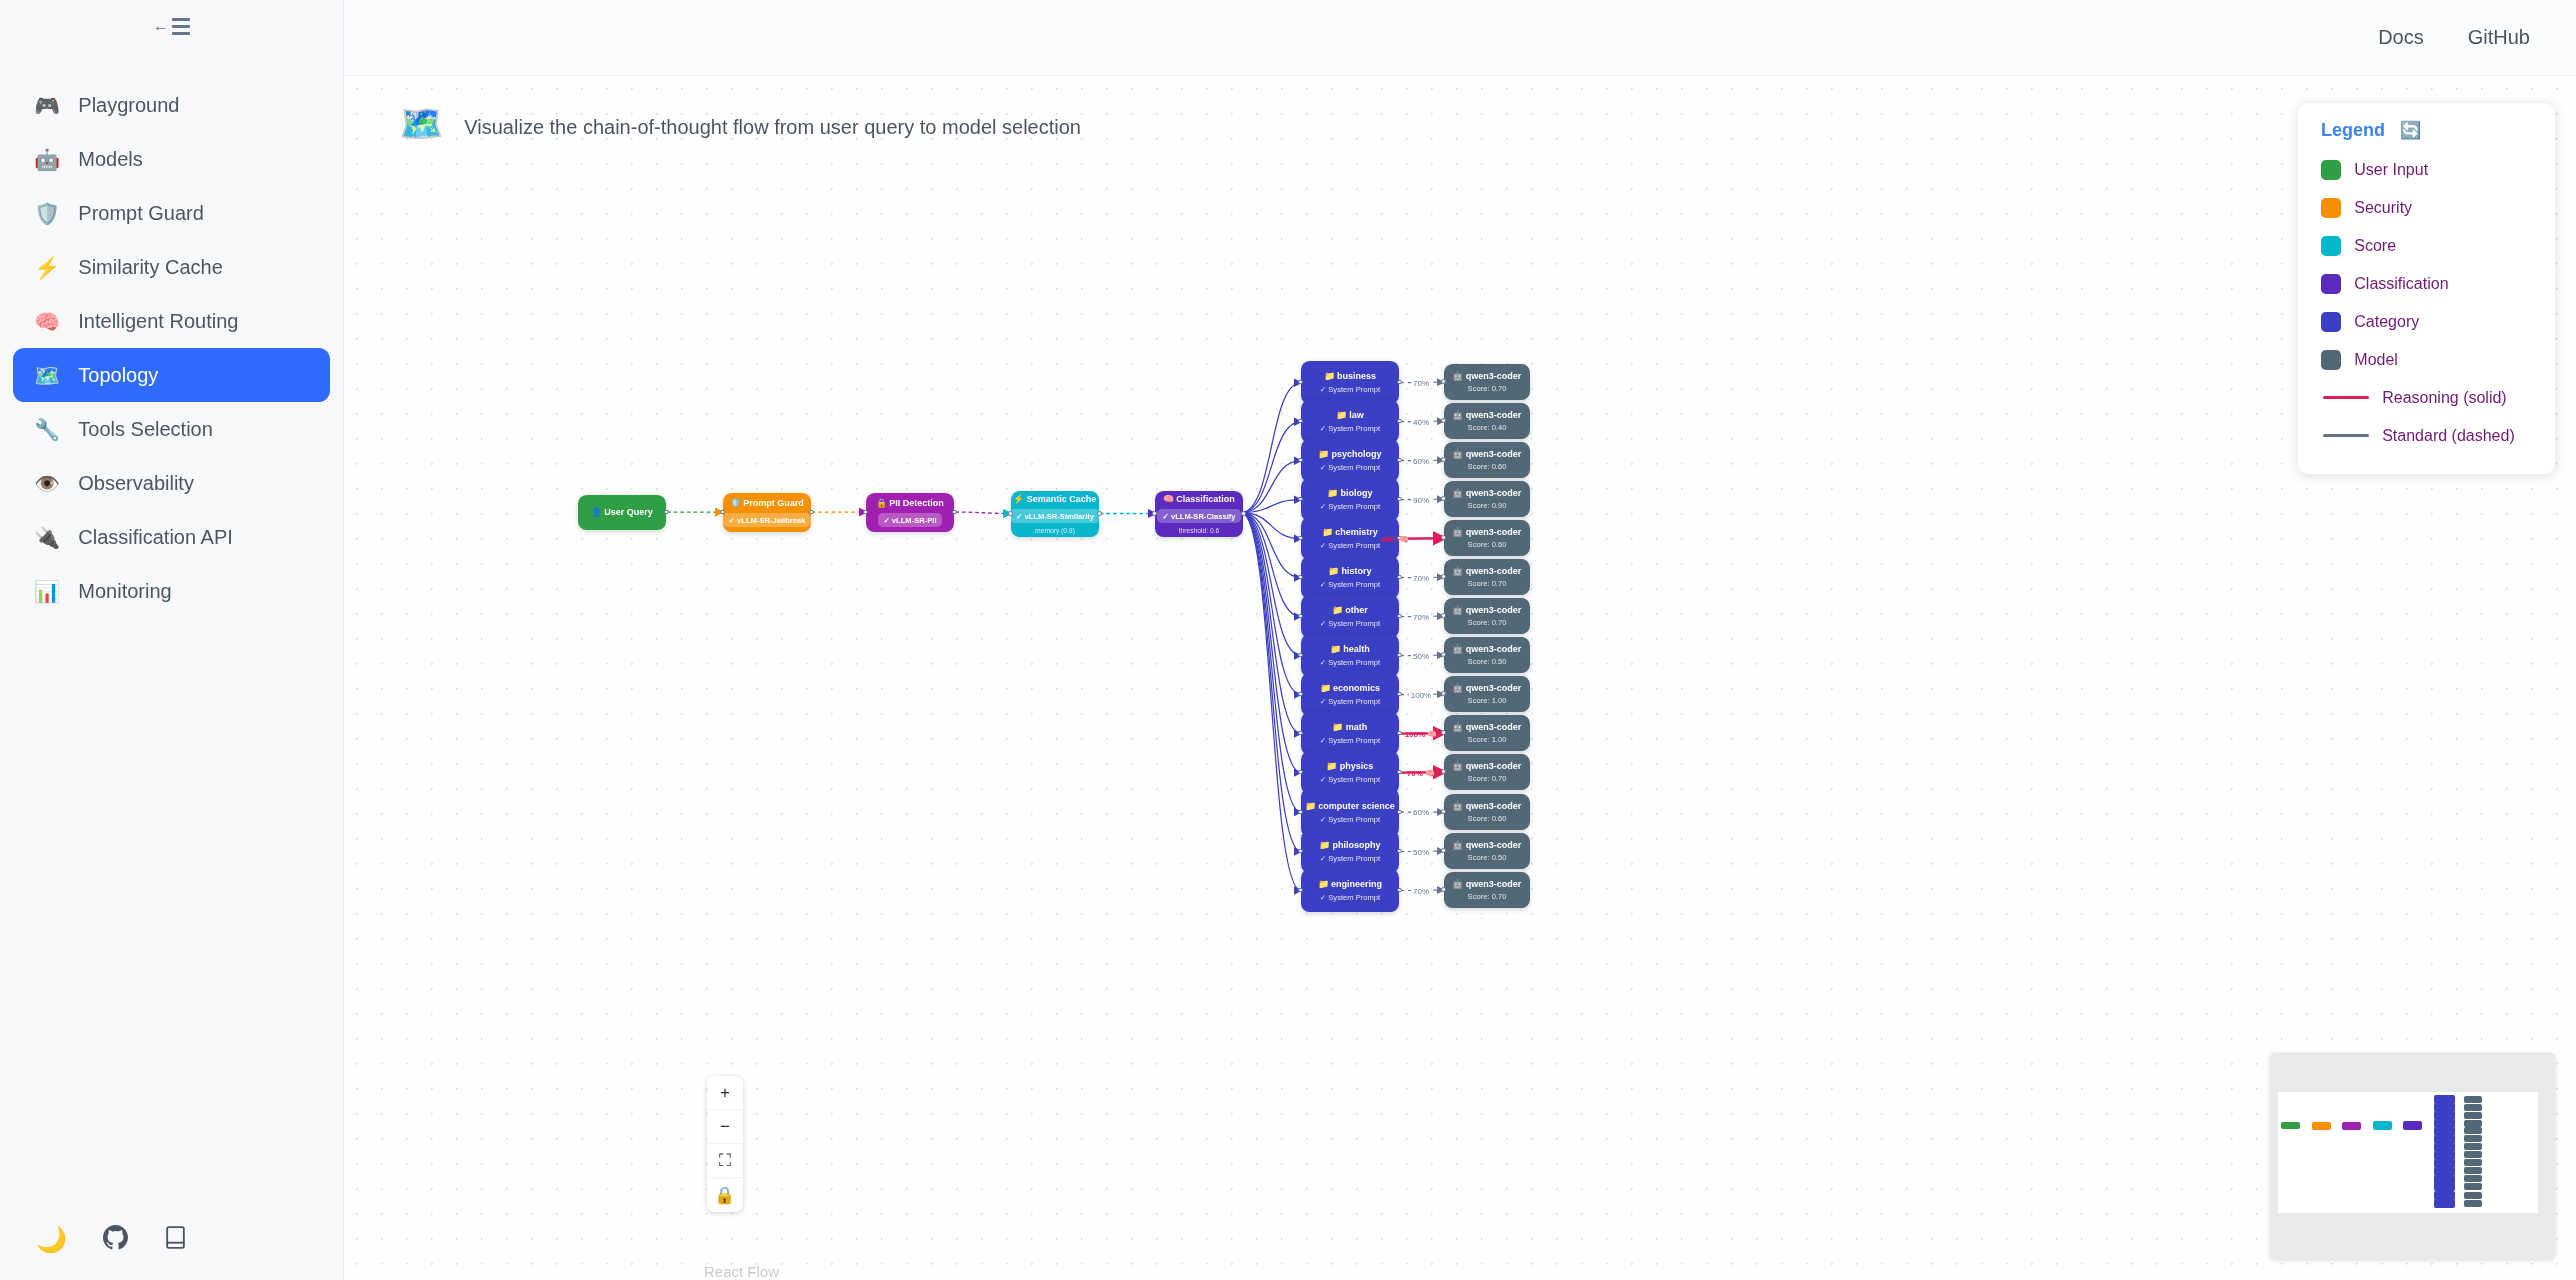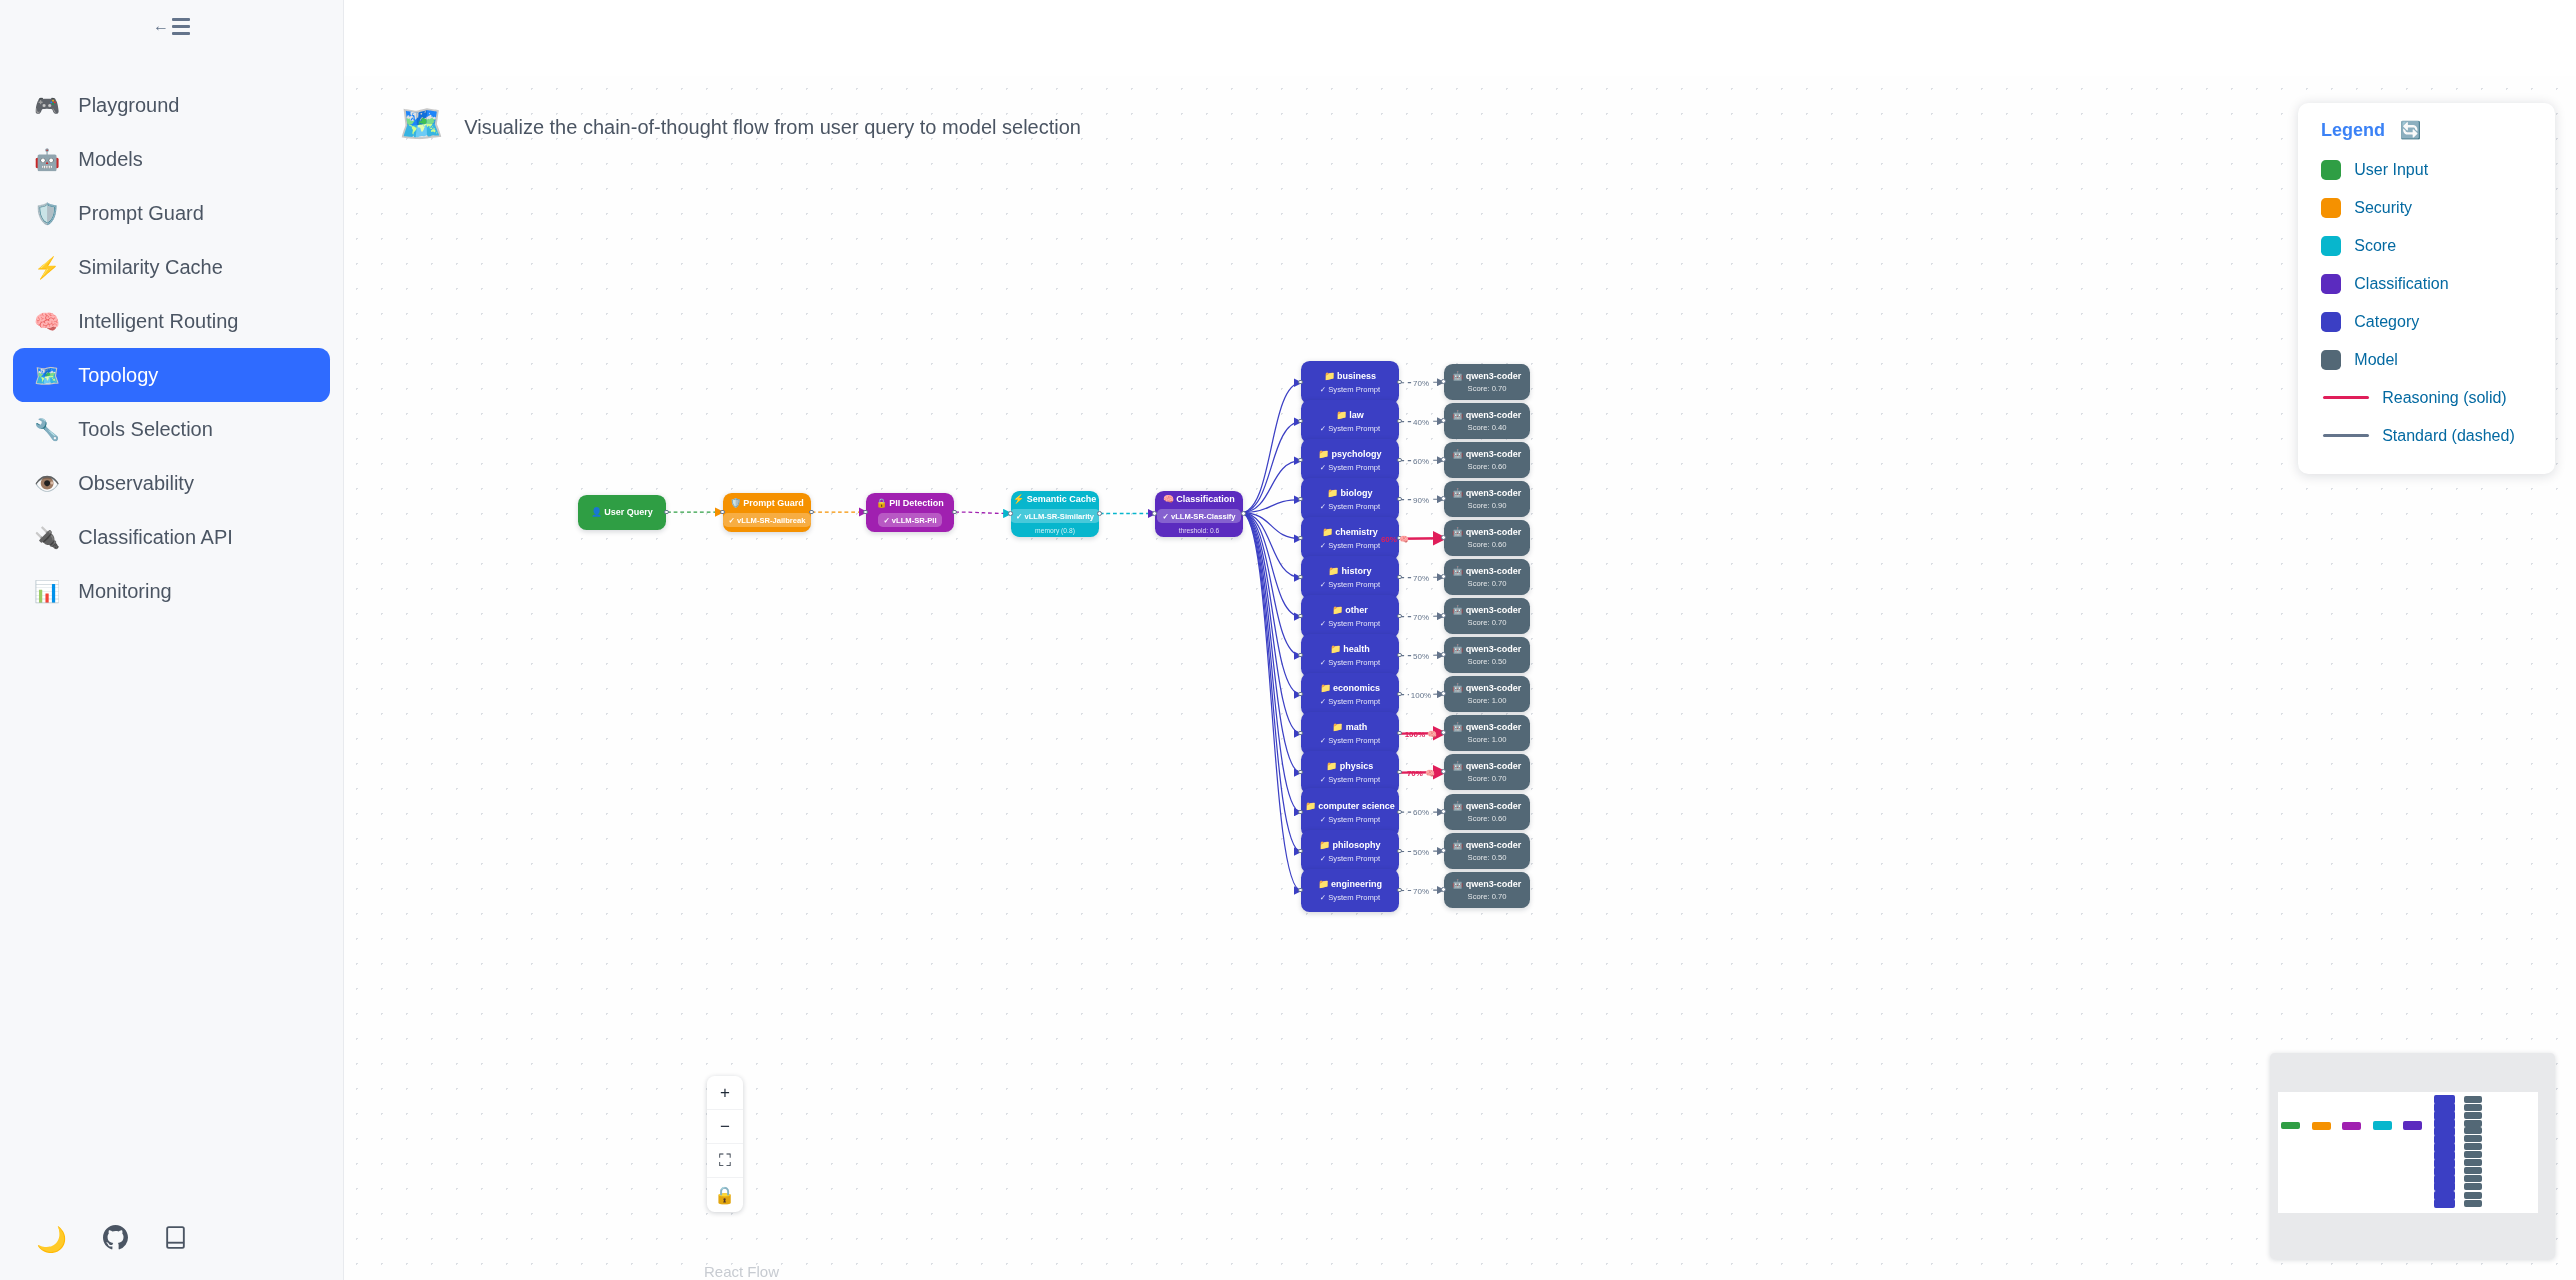"Docs" div.topbar { html: none -> <div> <a>Docs</a> <a>GitHub</a> </div> }
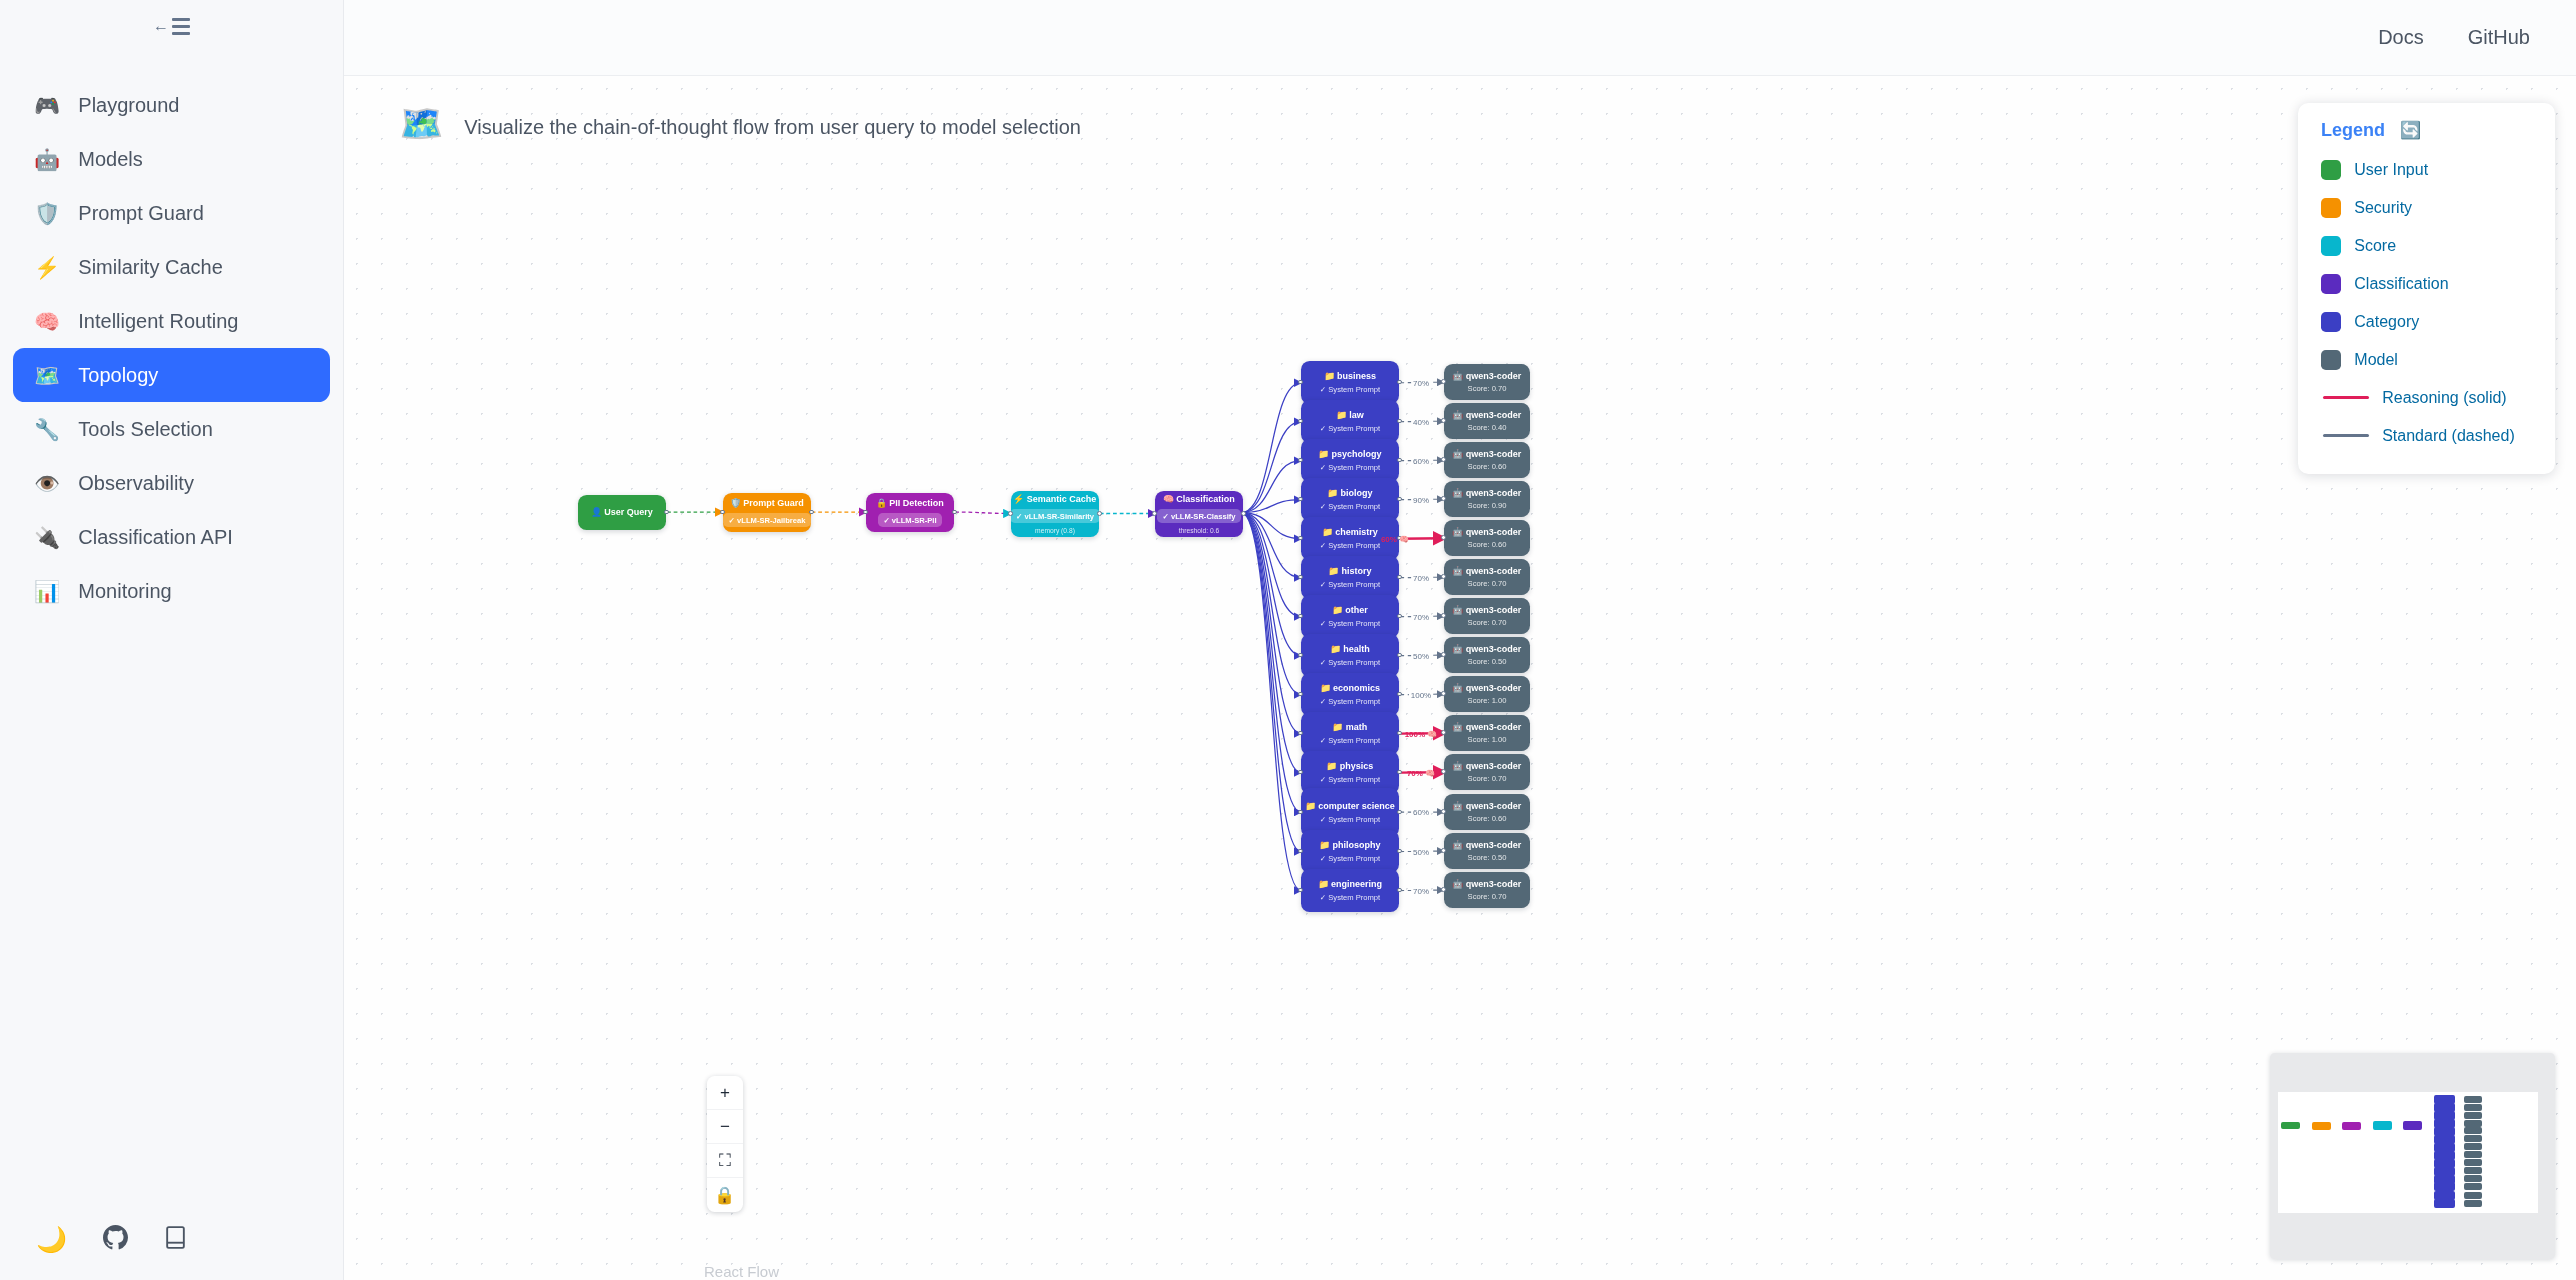"User Input" .legend-text { color: #0369a1 -> #701a75 }
